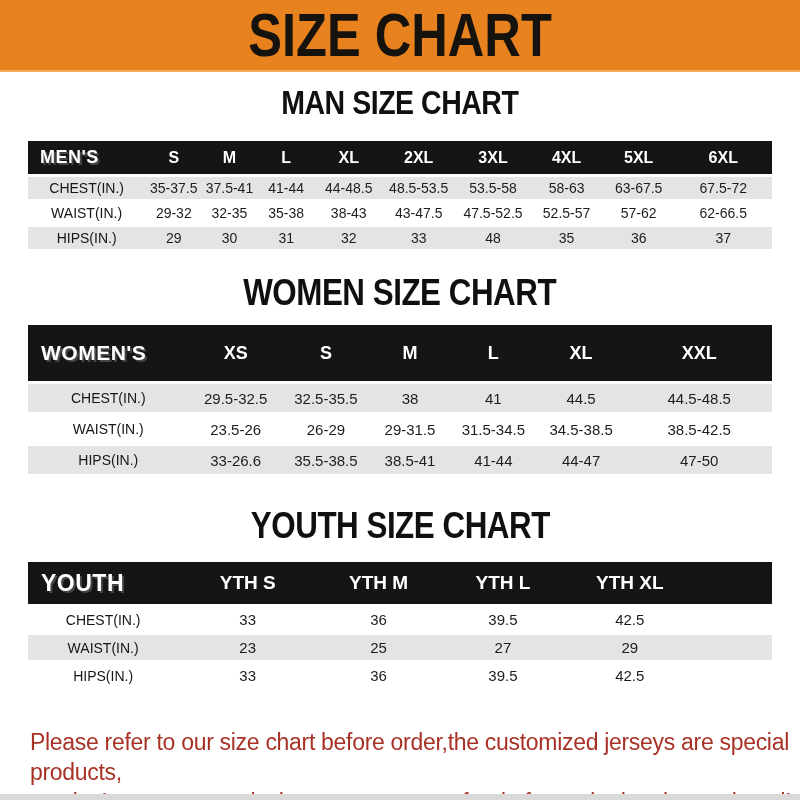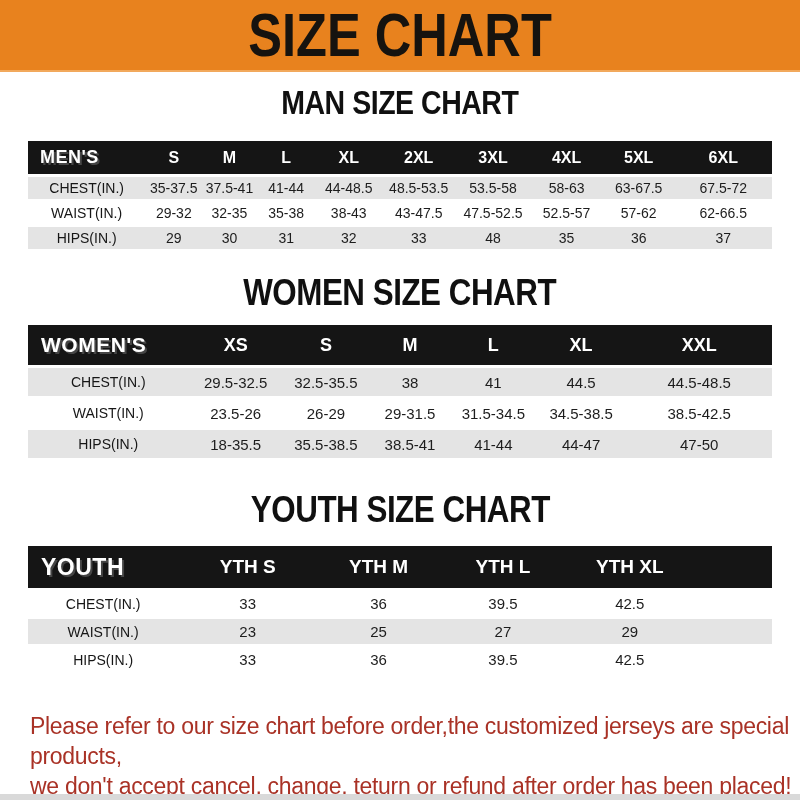"WOMEN'S" .tbl-women th { height: 40px -> 56px }
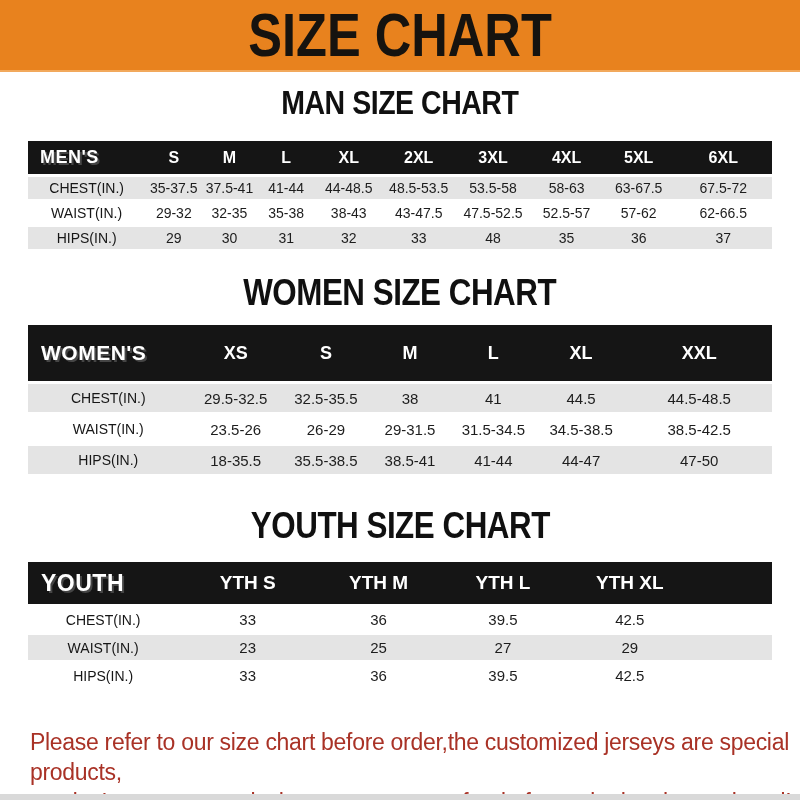"18-35.5" td { text: 18-35.5 -> 33-26.6 }
